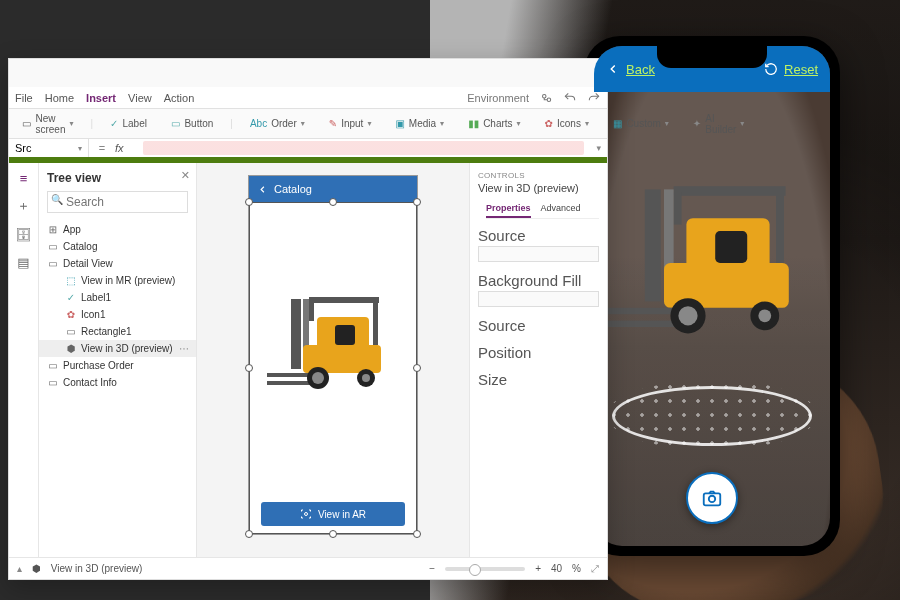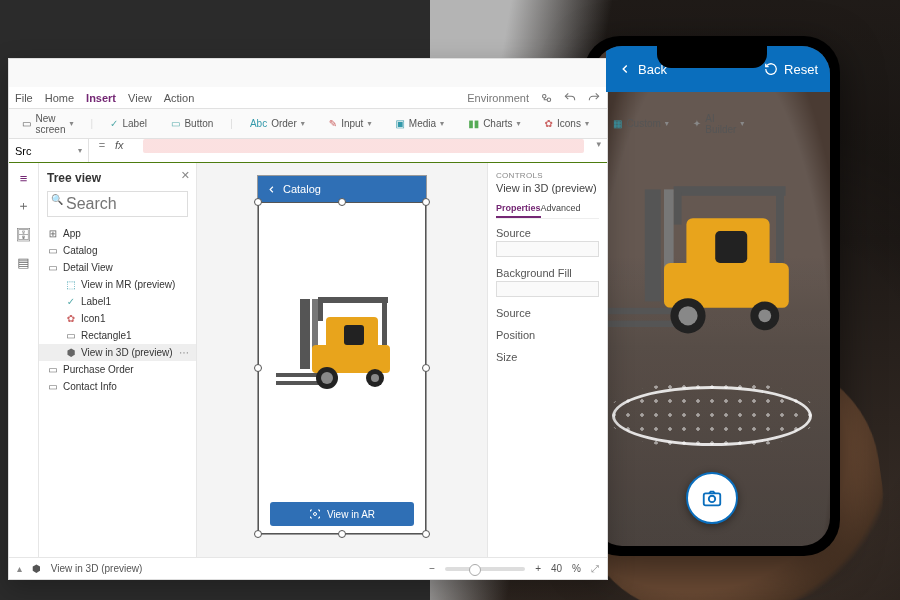"Back" .appbar { color: #ffffff -> #bef264; left: 12px -> 0; text-decoration: none -> underline }
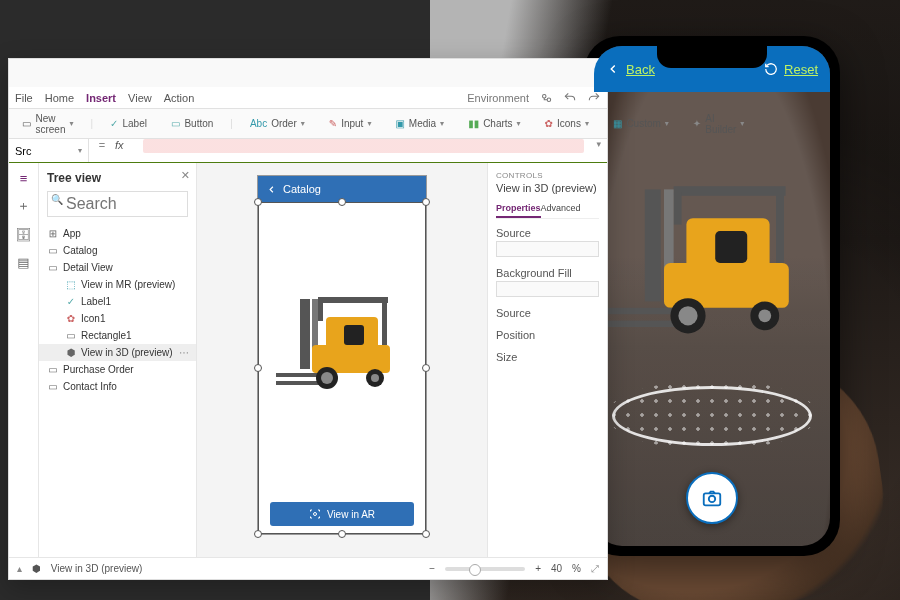"Src" .fxbar { align-items: flex-start -> center; border-bottom: 1px solid #4d7c0f -> 6px solid #4d7c0f }
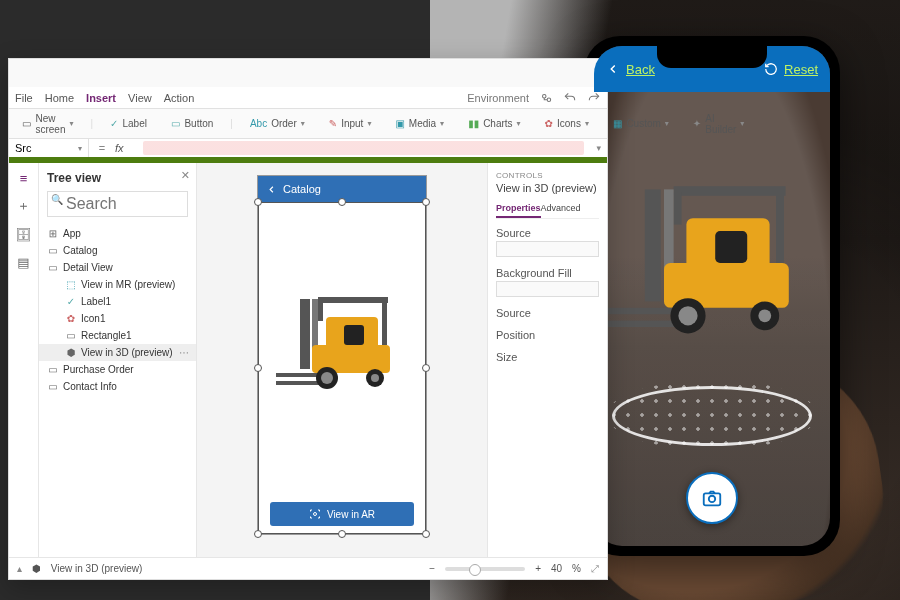"CONTROLS" .proppane { width: 120px -> 138px }
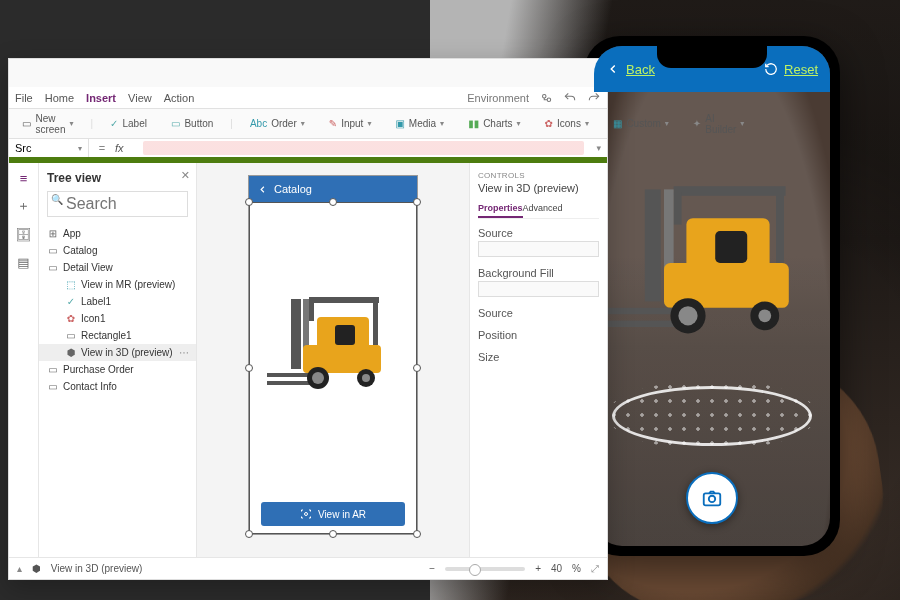"Search" .search input { font-size: 16px -> 12px }
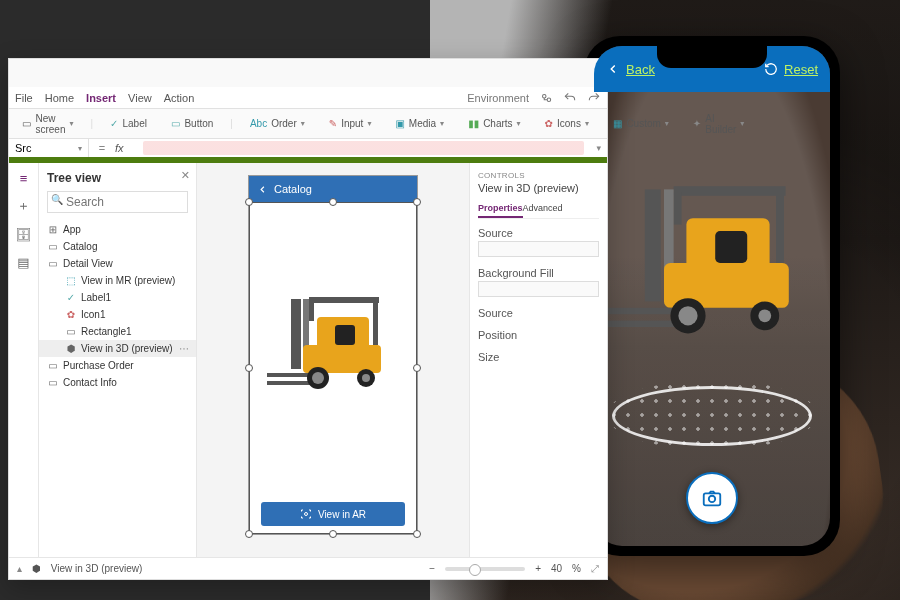"Properties" .proptabs { gap: none -> 10px; margin-left: none -> 8px }
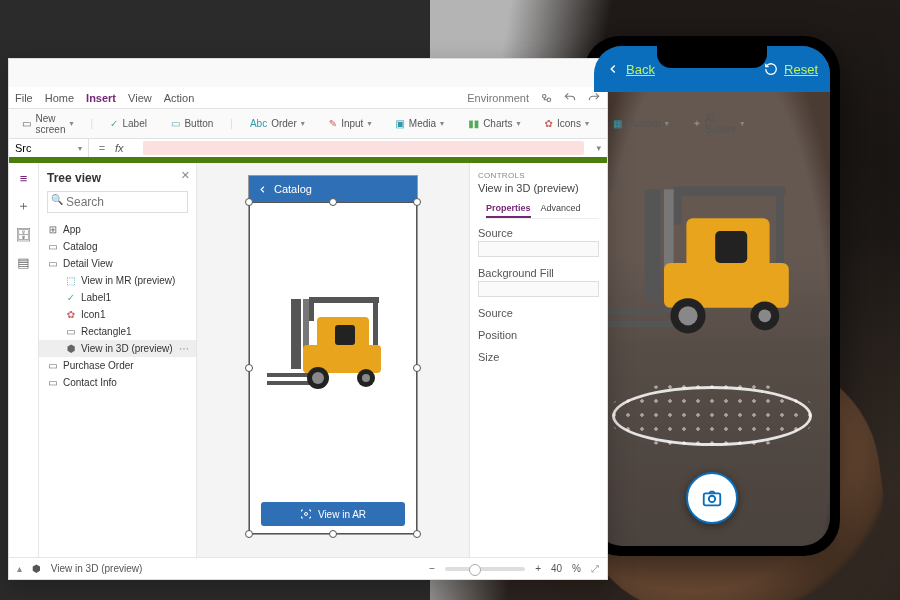"Source" .prow label { font-size: 11px -> 15px }
